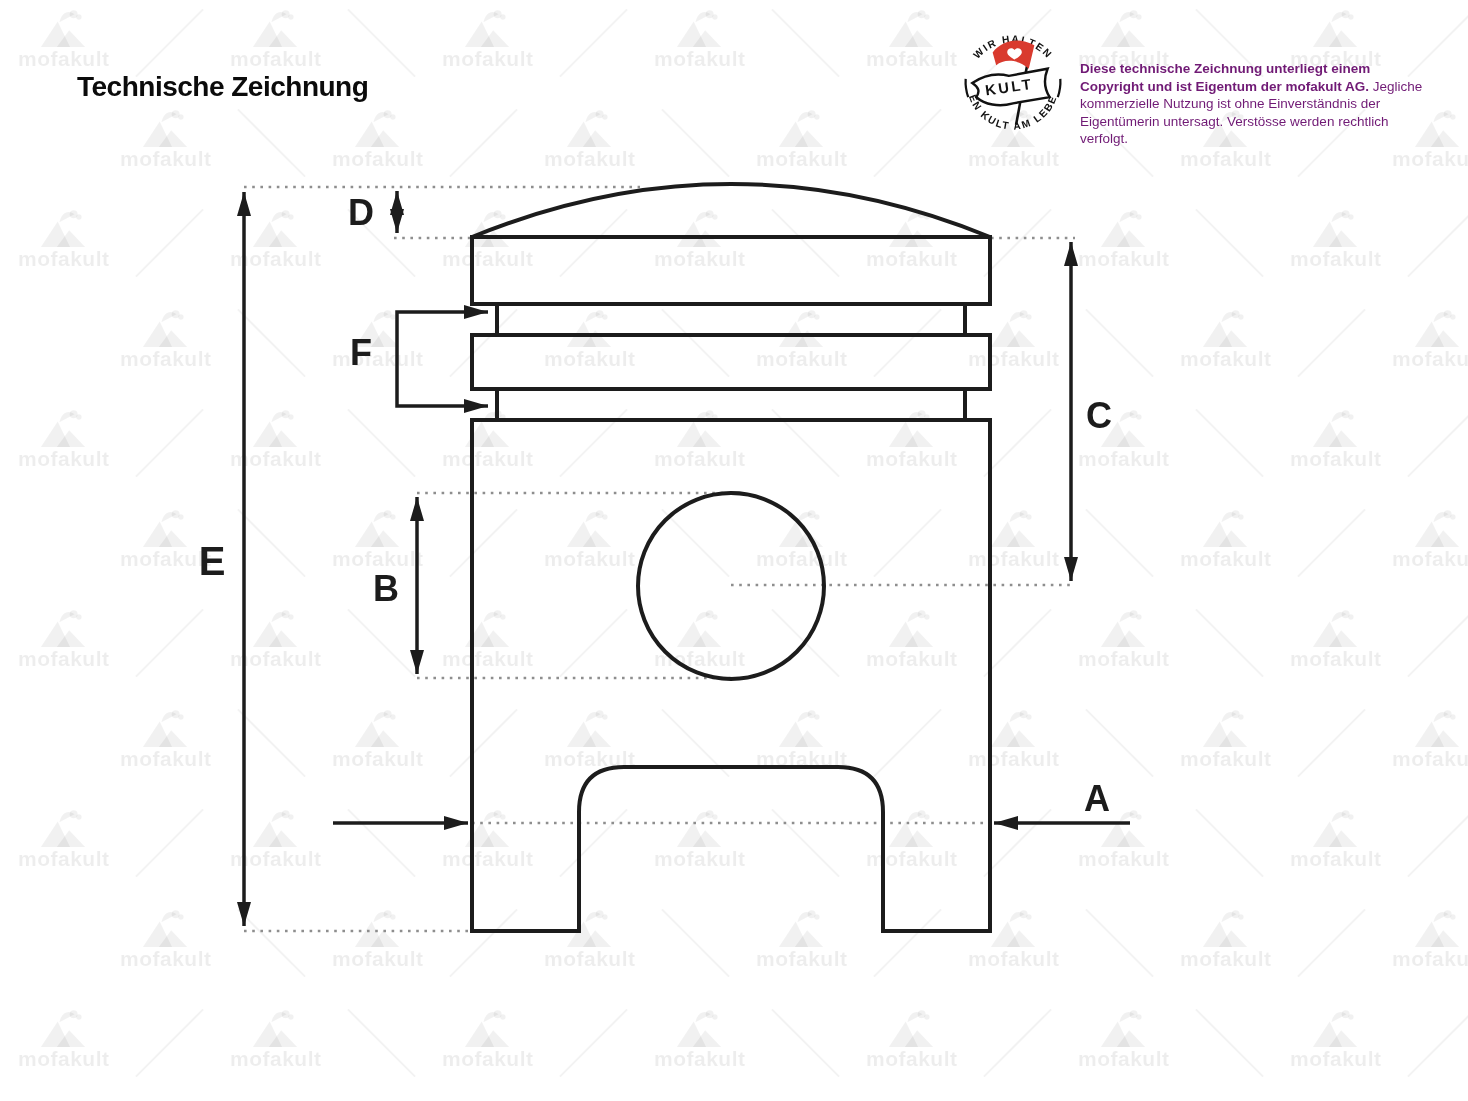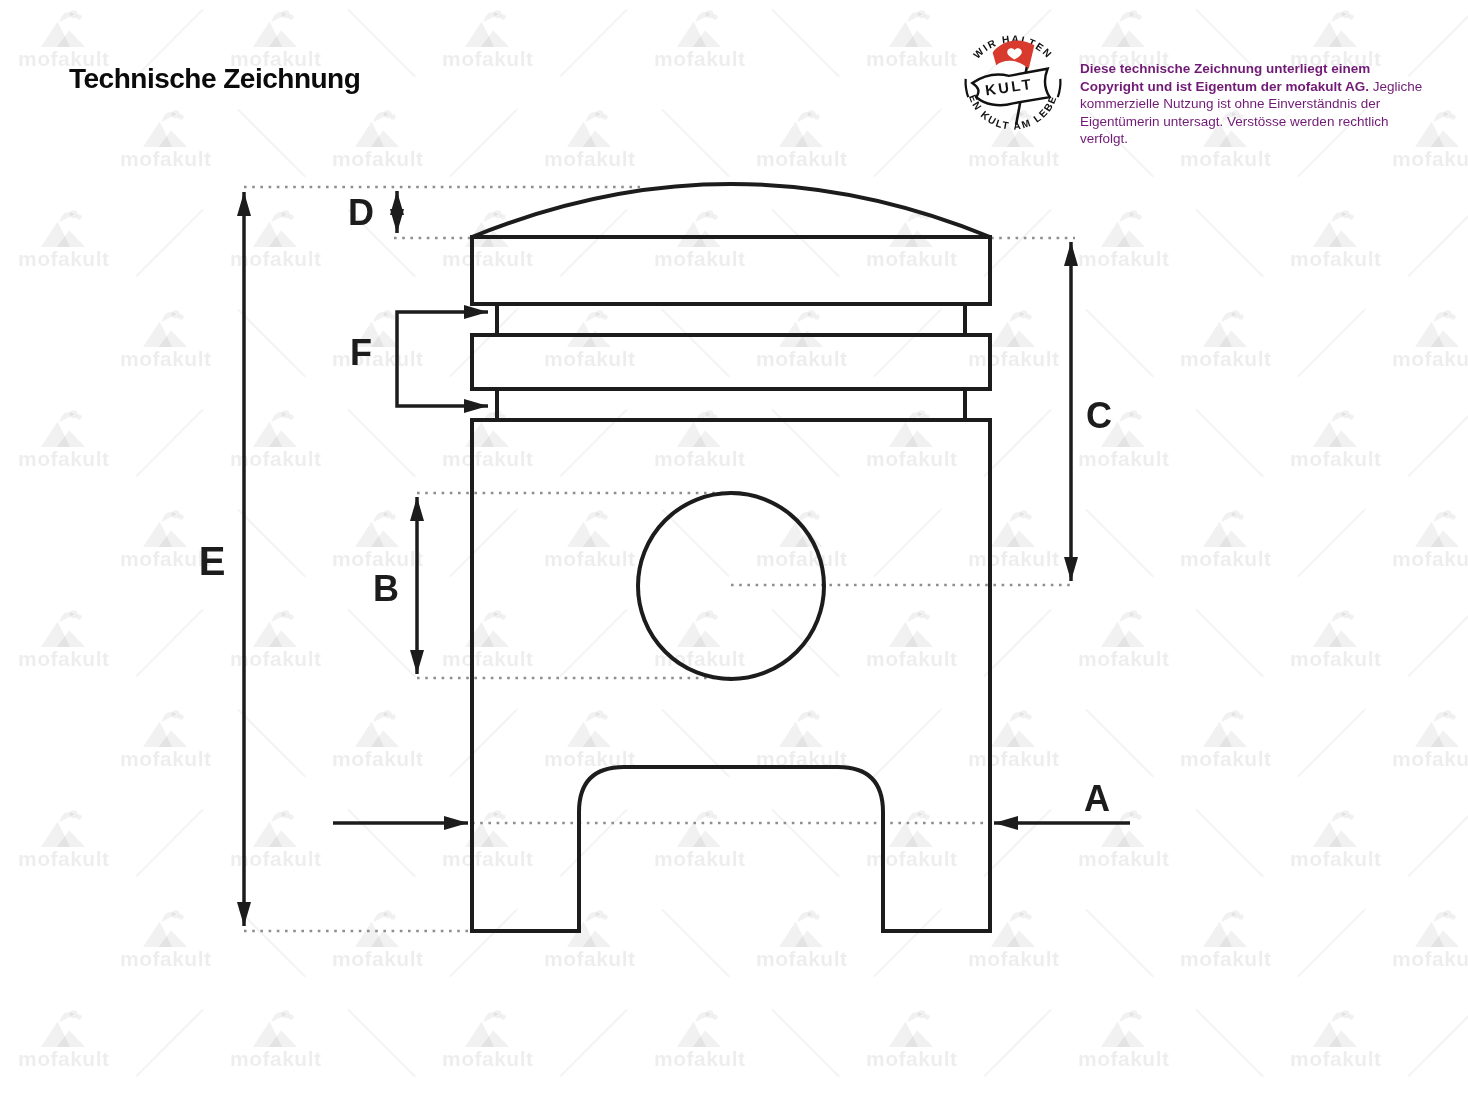"Technische Zeichnung" .page-title { margin: 8px -> 16px }
